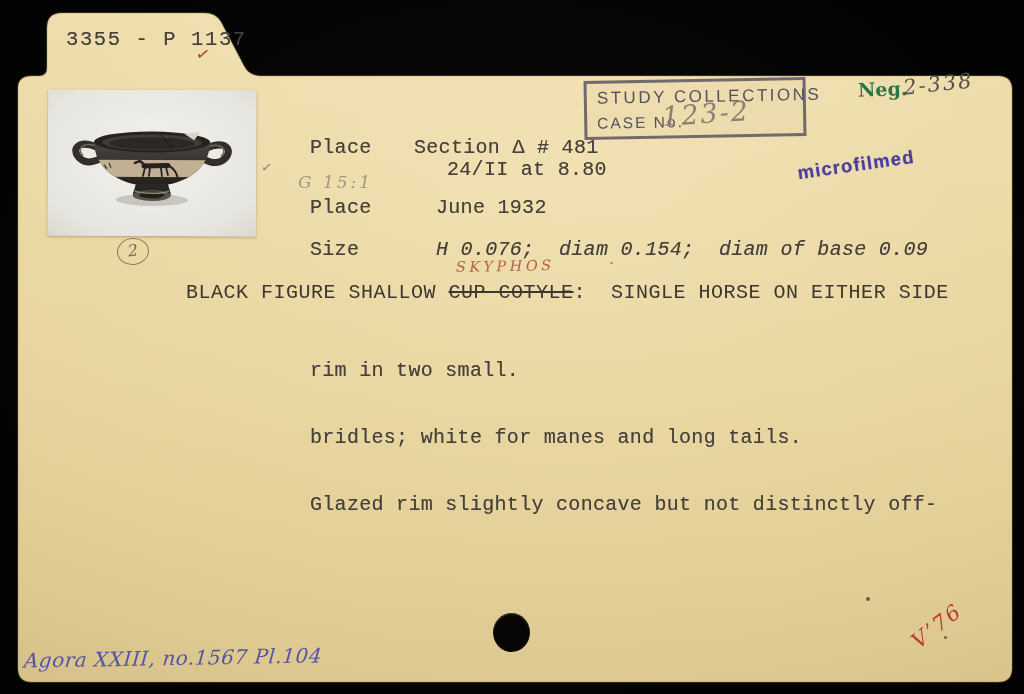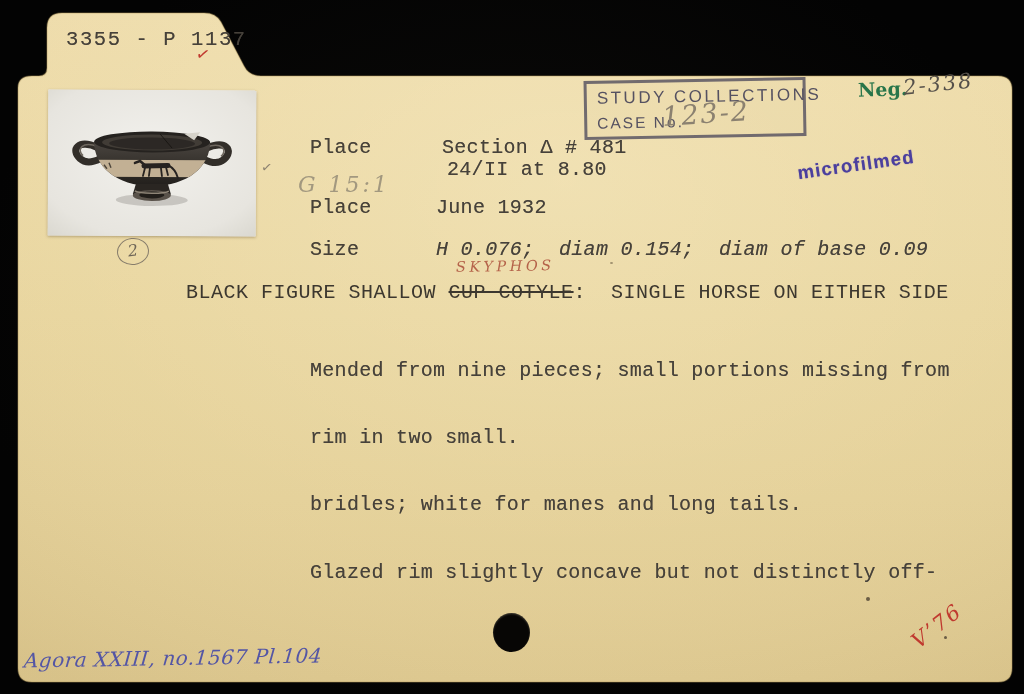"Section Δ # 481" div.abs { left: 442px -> 414px }
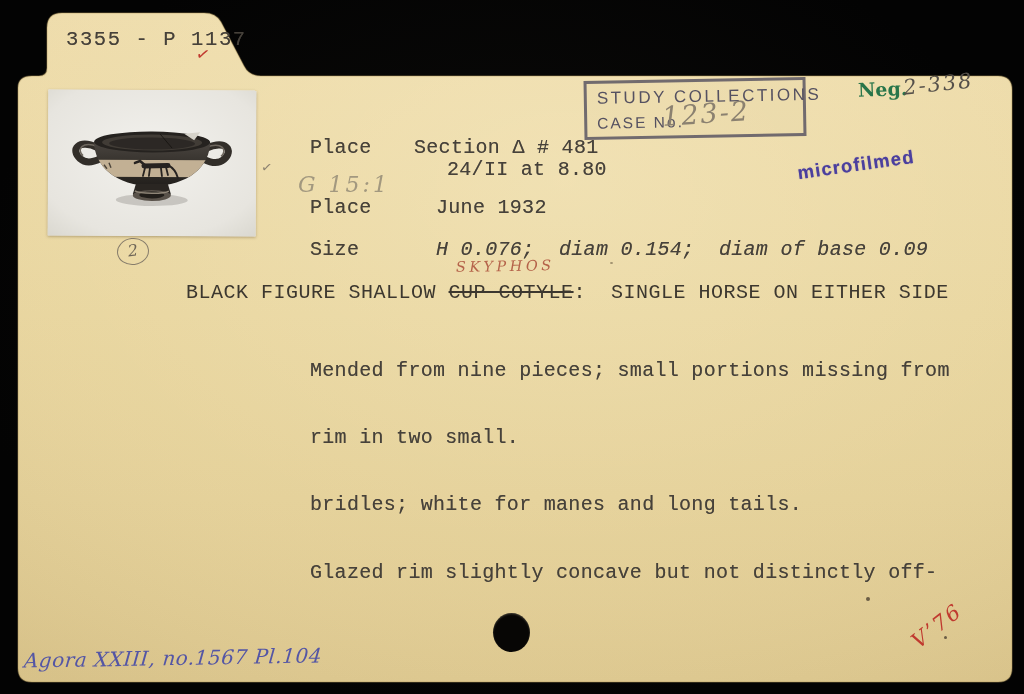"G 15:1" div.abs { font-size: 22px -> 17px }
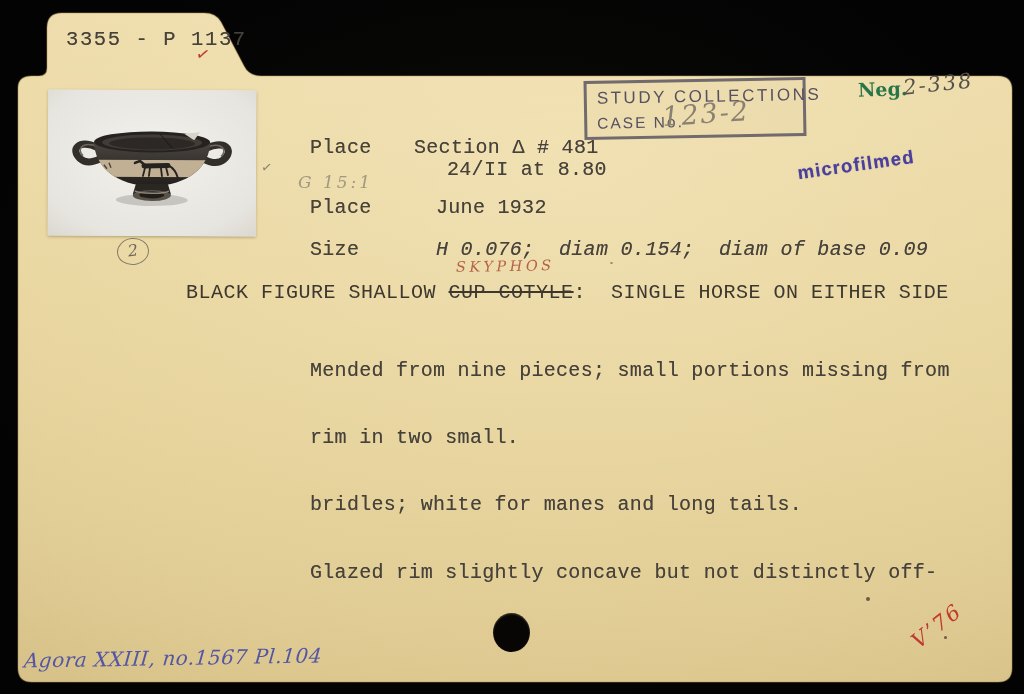"Mended from nine pieces; small" span { html: <span>Mended from nine pieces; small portions missing from</span> -> none }
